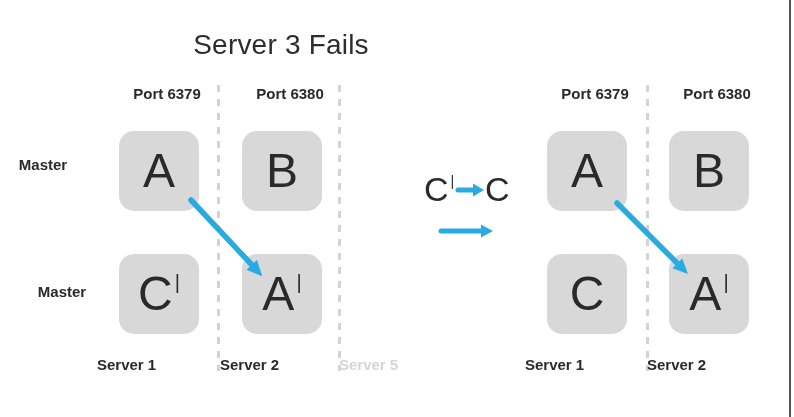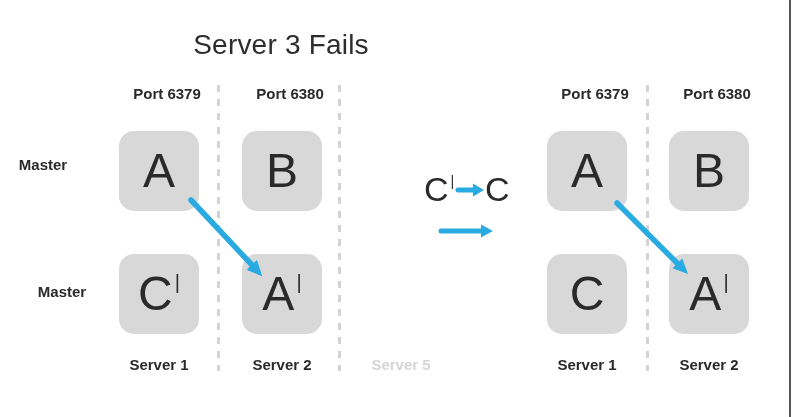"Server 1" .server-label { text-align: center -> left }
